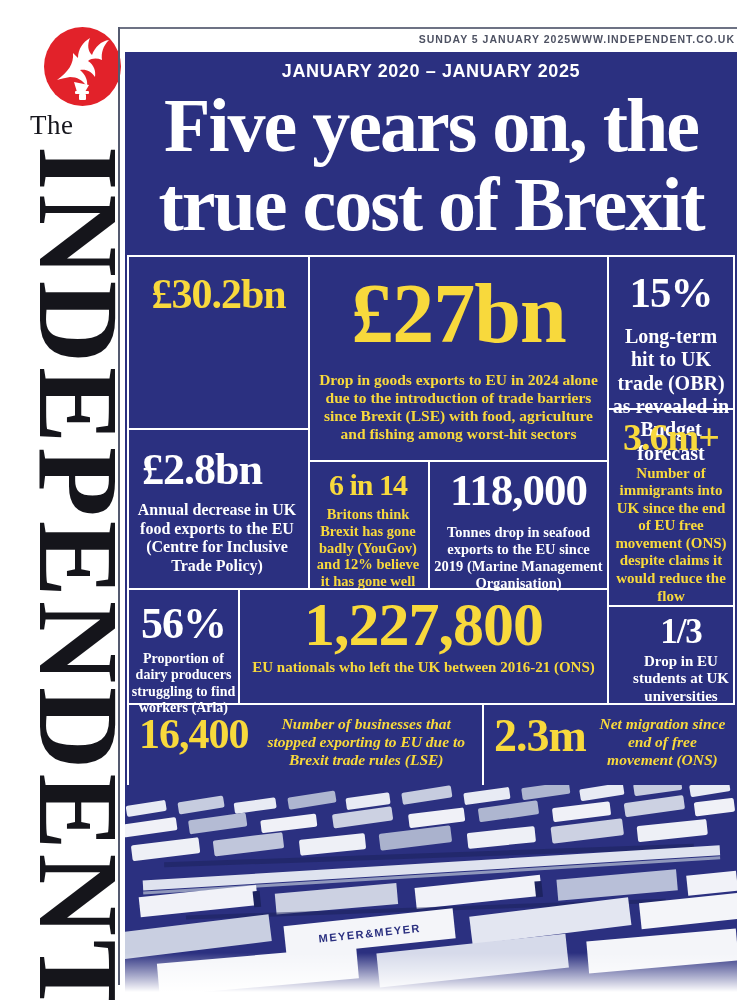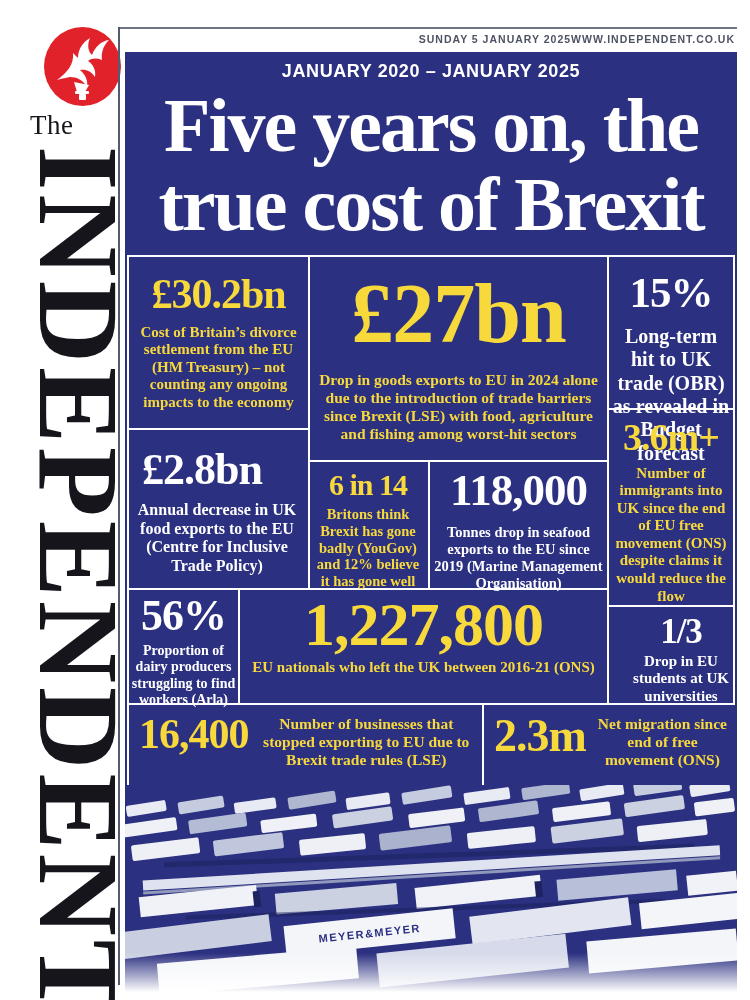"Cost of Britain’s divorce settlement" div.cap { html: <div>Cost of Britain’s divorce settlement from the EU (HM Treasury) – not counting any ongoing impacts to the economy</div> -> none }
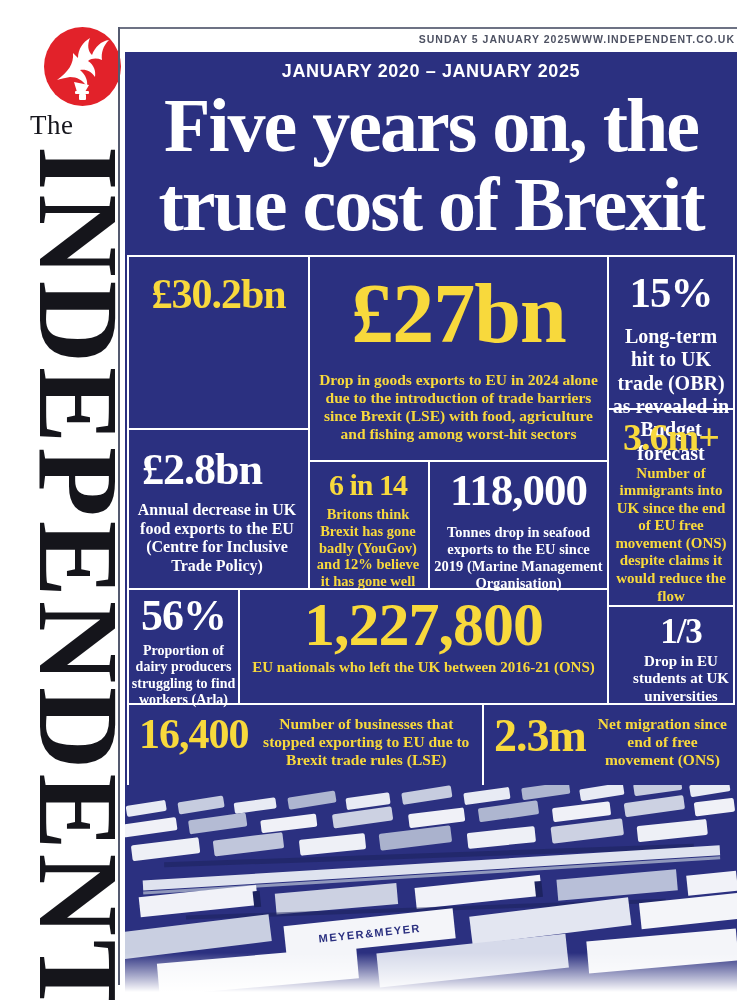"56%" div.box { padding-top: 4px -> 12px }
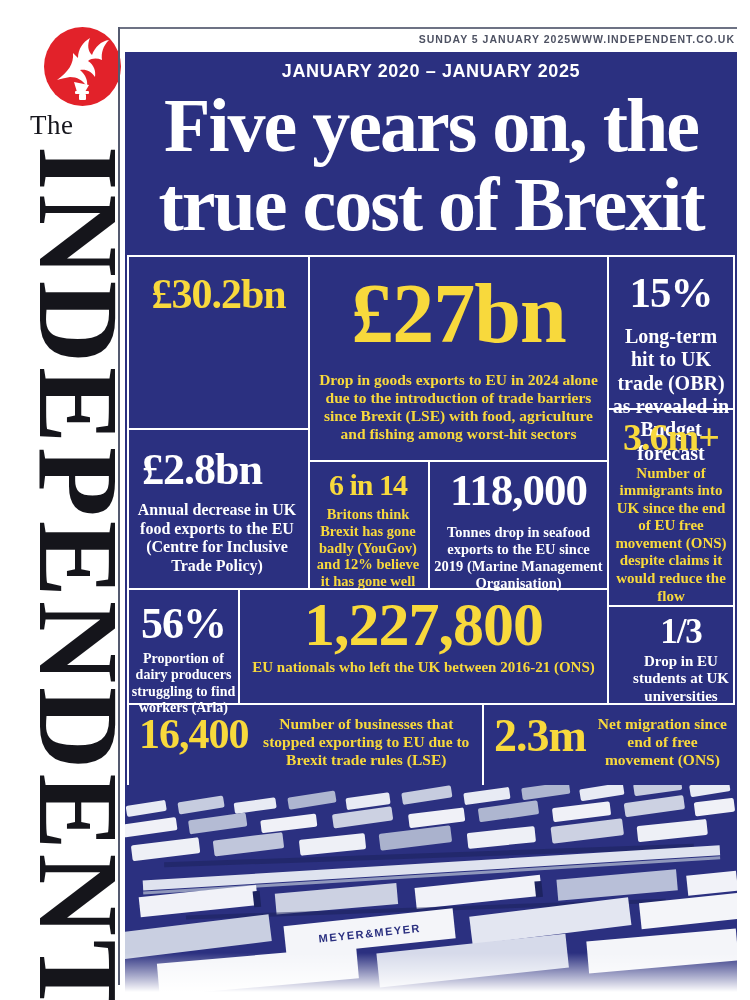"Number of businesses that stopped" .hrow .cap { font-style: none -> italic }
